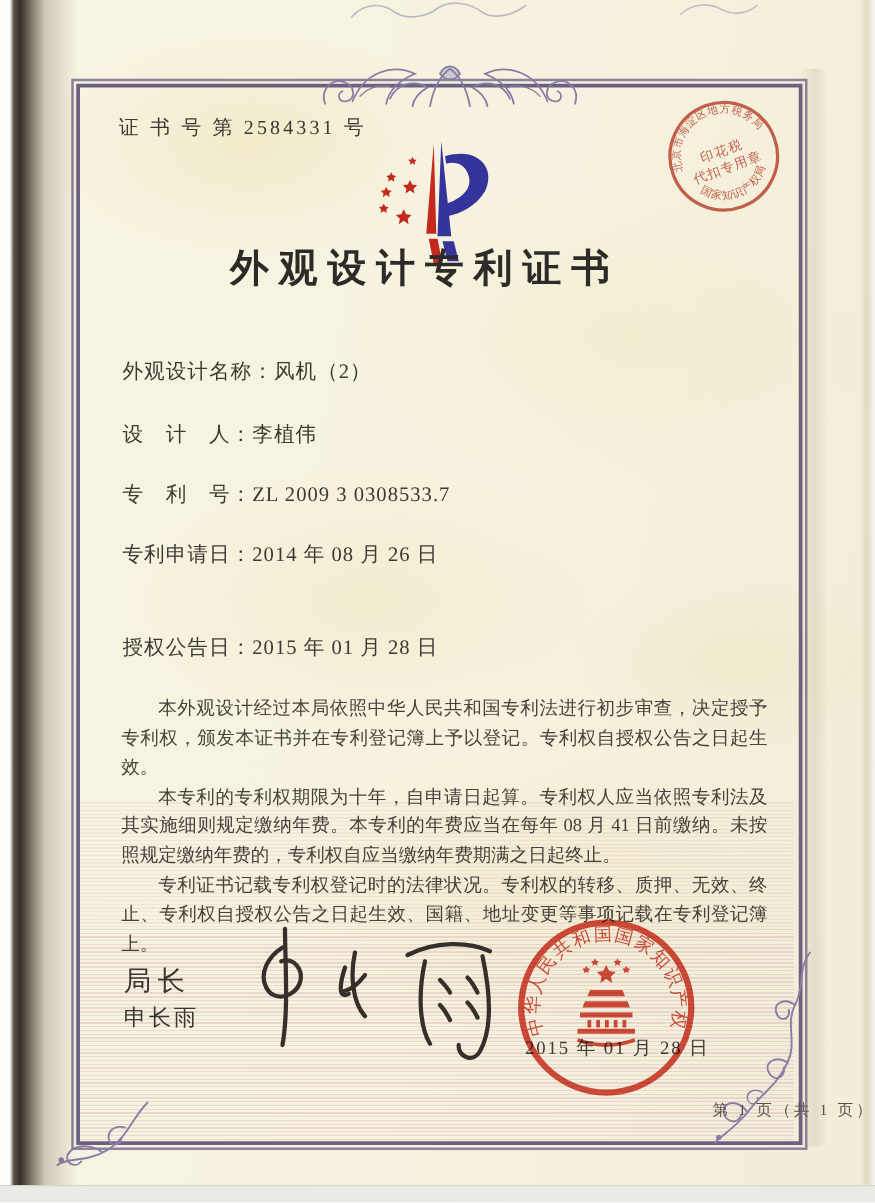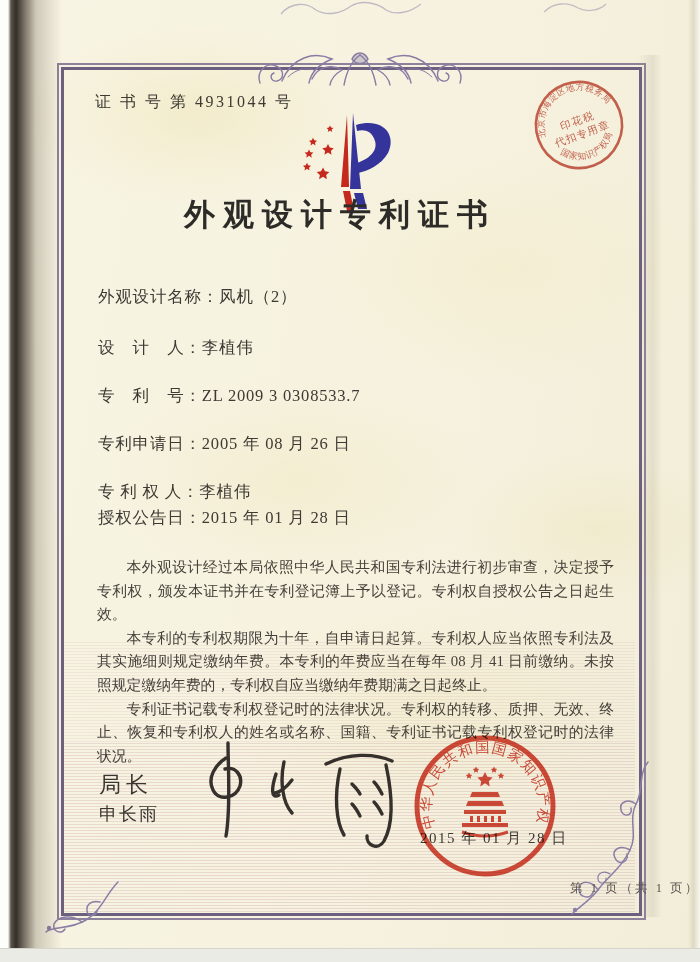"证 书 号 第 4931044" div.cert-no { text: 4931044 -> 2584331 }
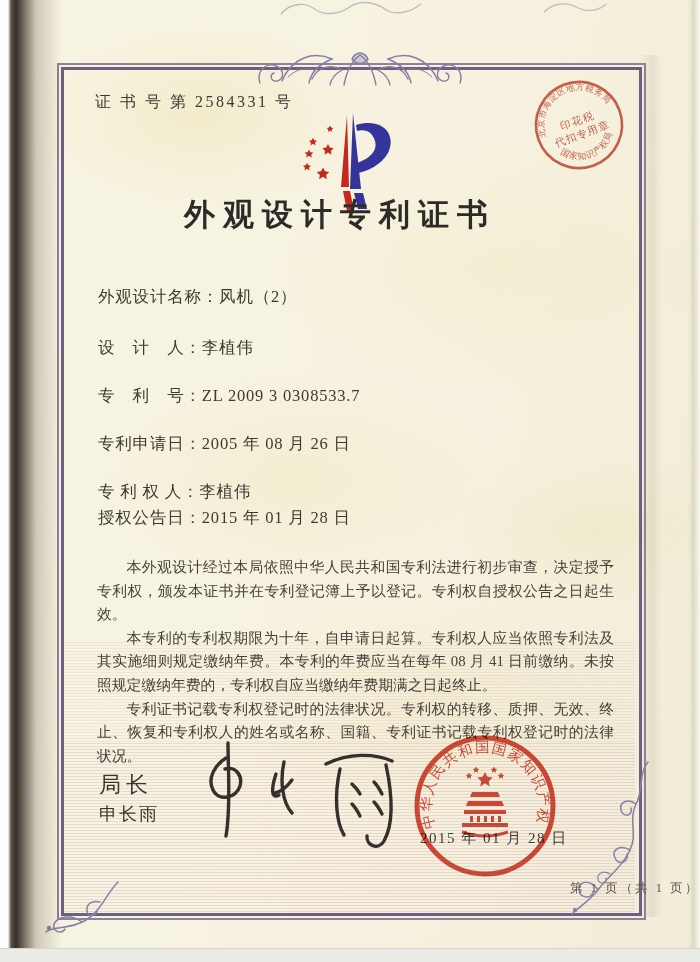"2005 年 08 月 26" span { text: 2005 -> 2014 }
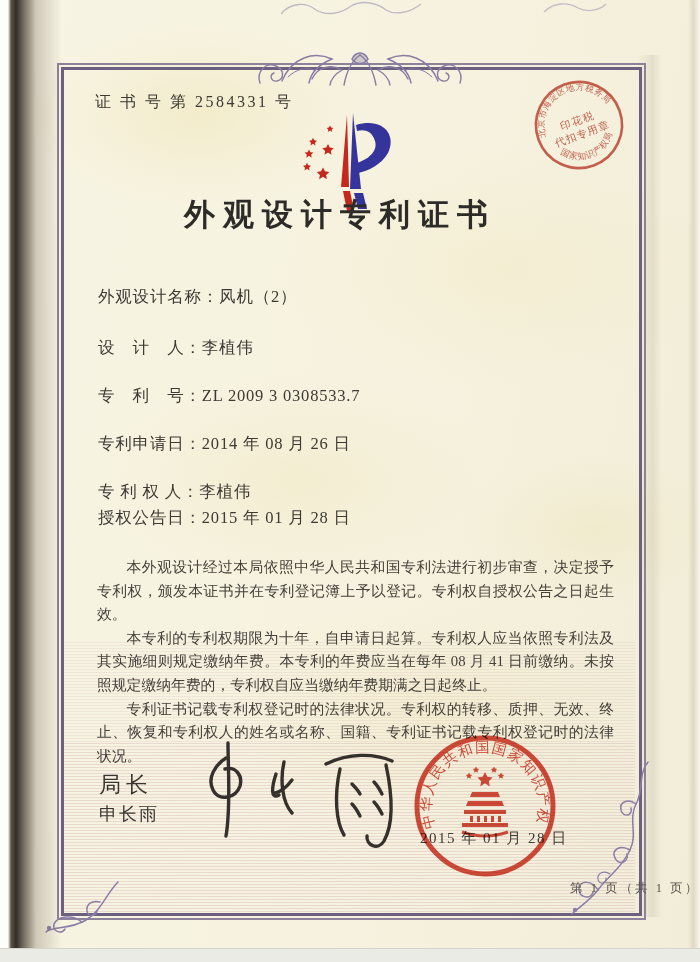"专 利 权 人：李植伟" div.field { html: <div><span>专 利 权 人：</span><span>李植伟</span></div> -> none }
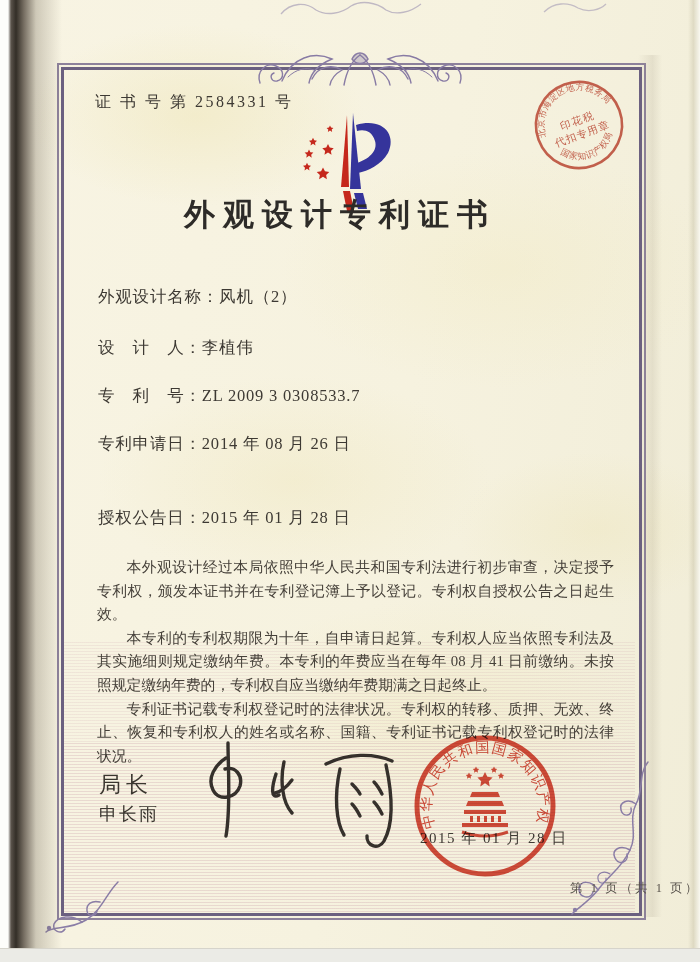"专利证书记载专利权登记时的法律状况。专利权的转移、质押、无效、终止、恢复和专利权" p { text: 恢复和专利权人的姓名或名称、国籍、专利证书记载专利权登记时的法律状况 -> 专利权自授权公告之日起生效、国籍、地址变更等事项记载在专利登记簿上 }
